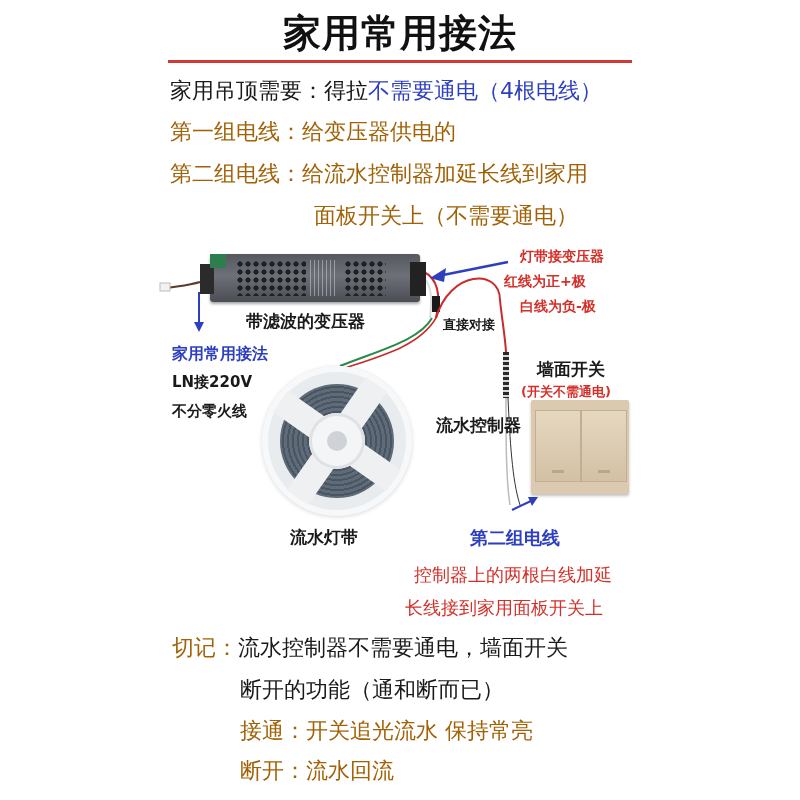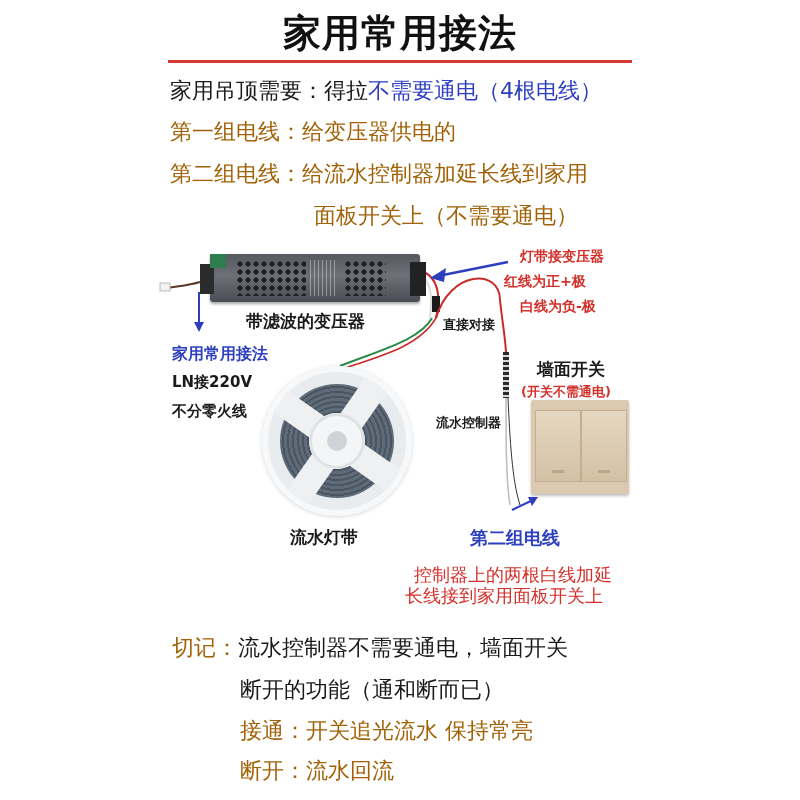"流水控制器" div.abs { font-size: 13px -> 17px }
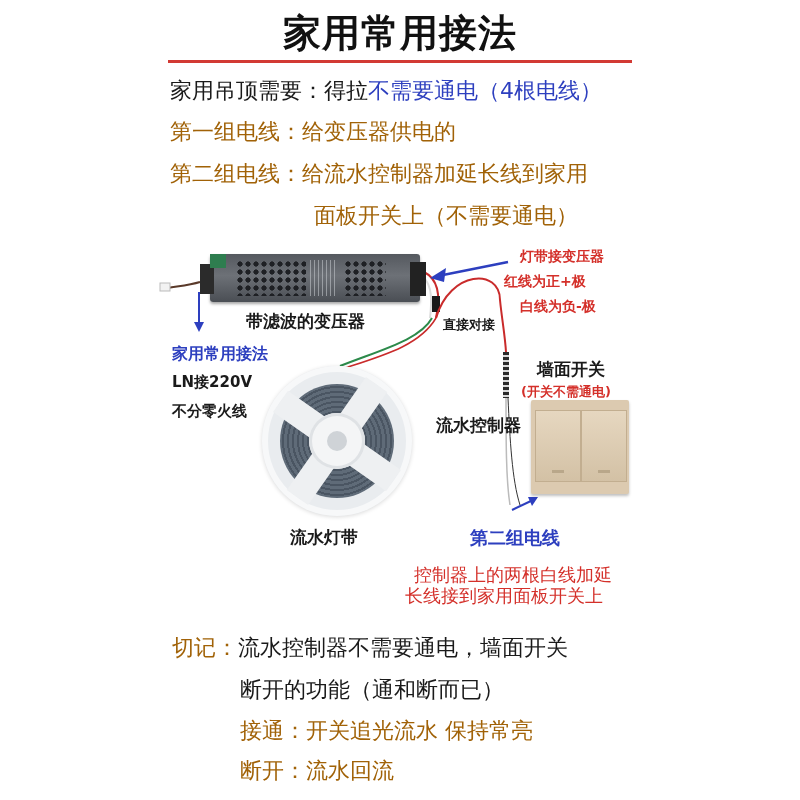"长线接到家用面板开关上" div.abs { top: 584px -> 596px }
